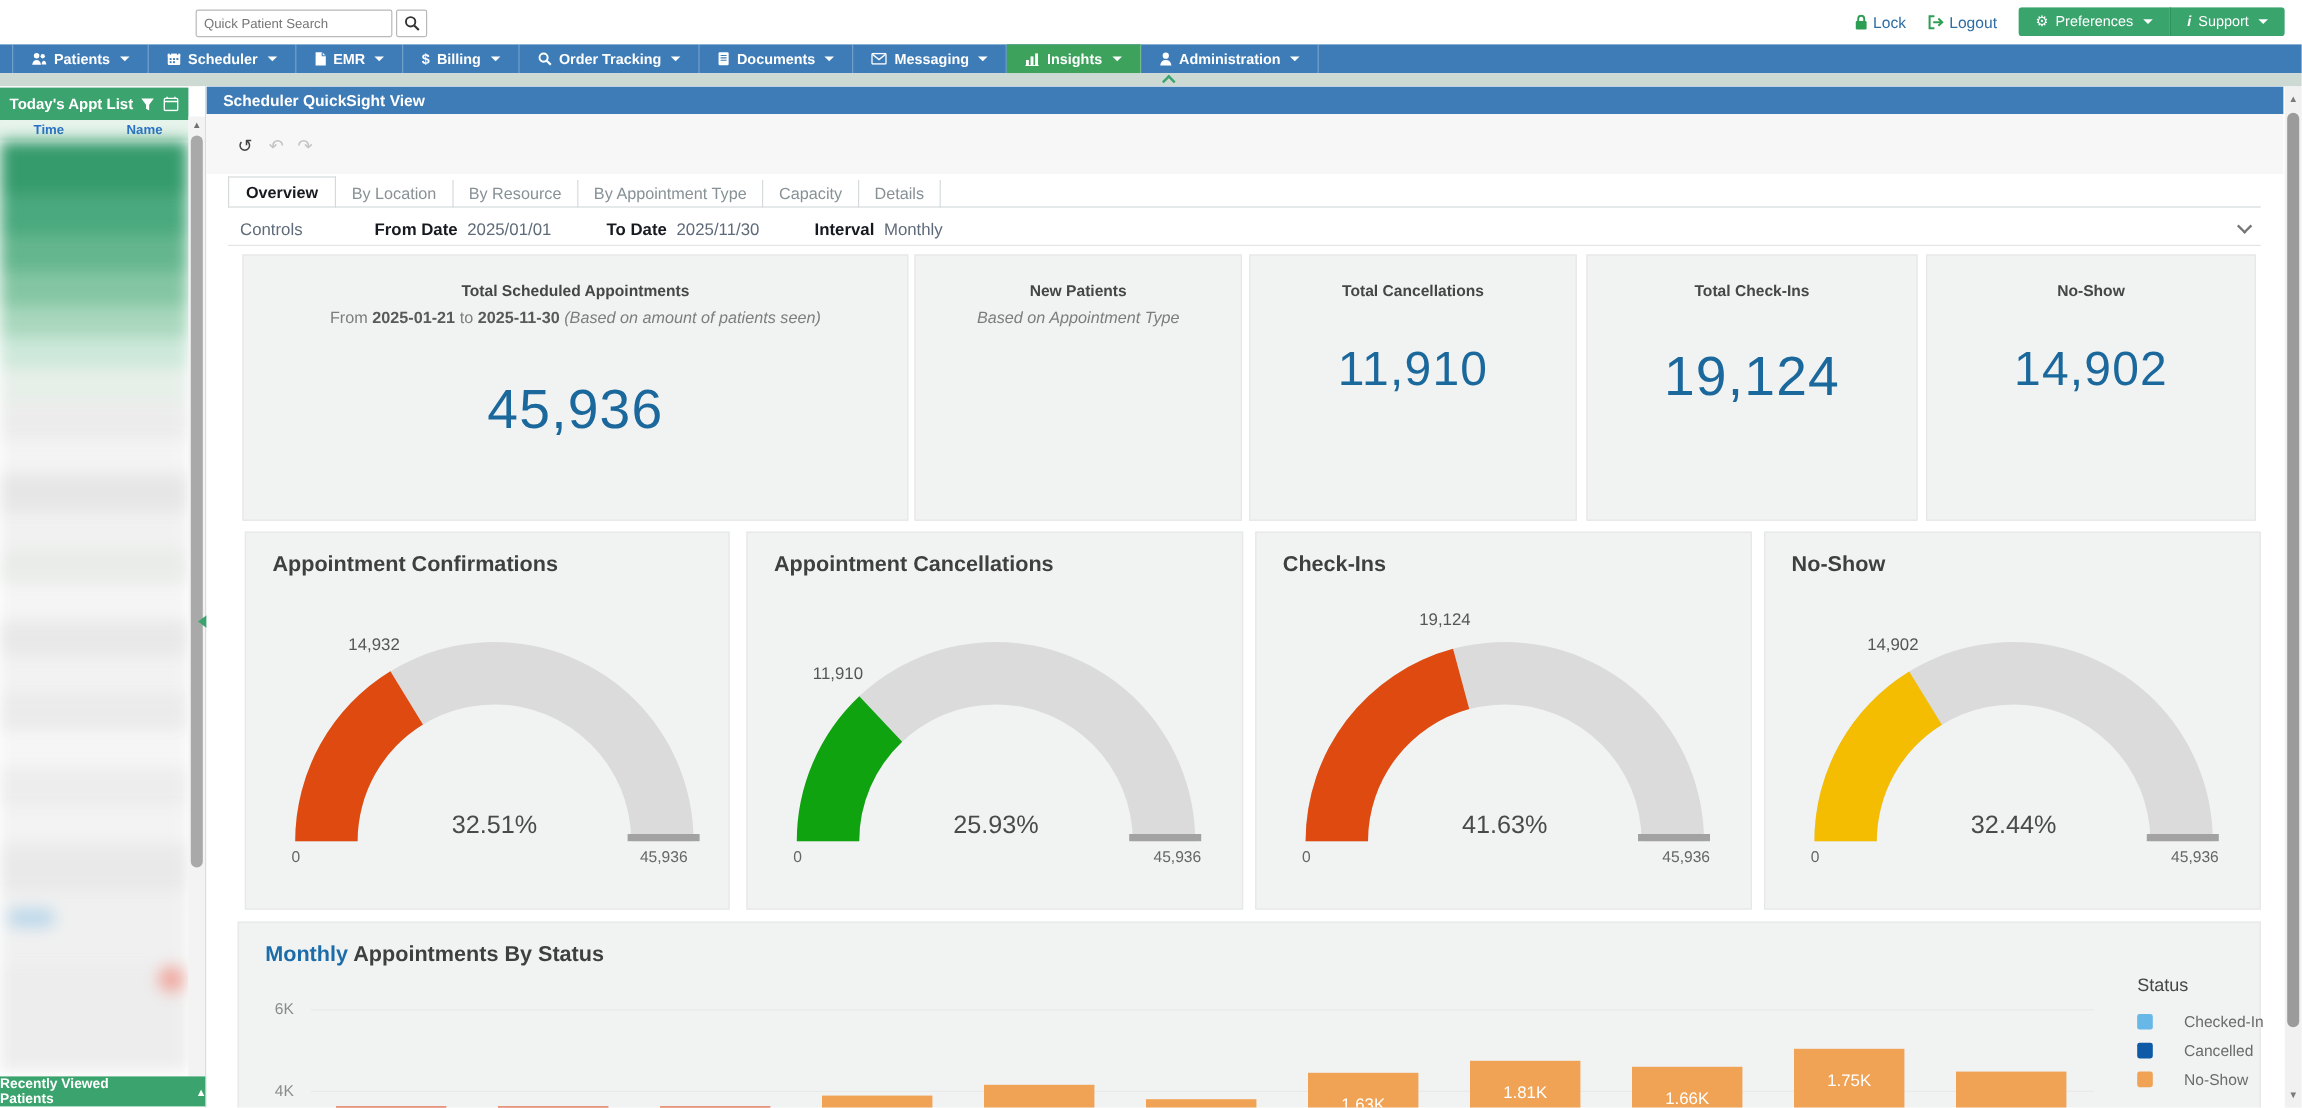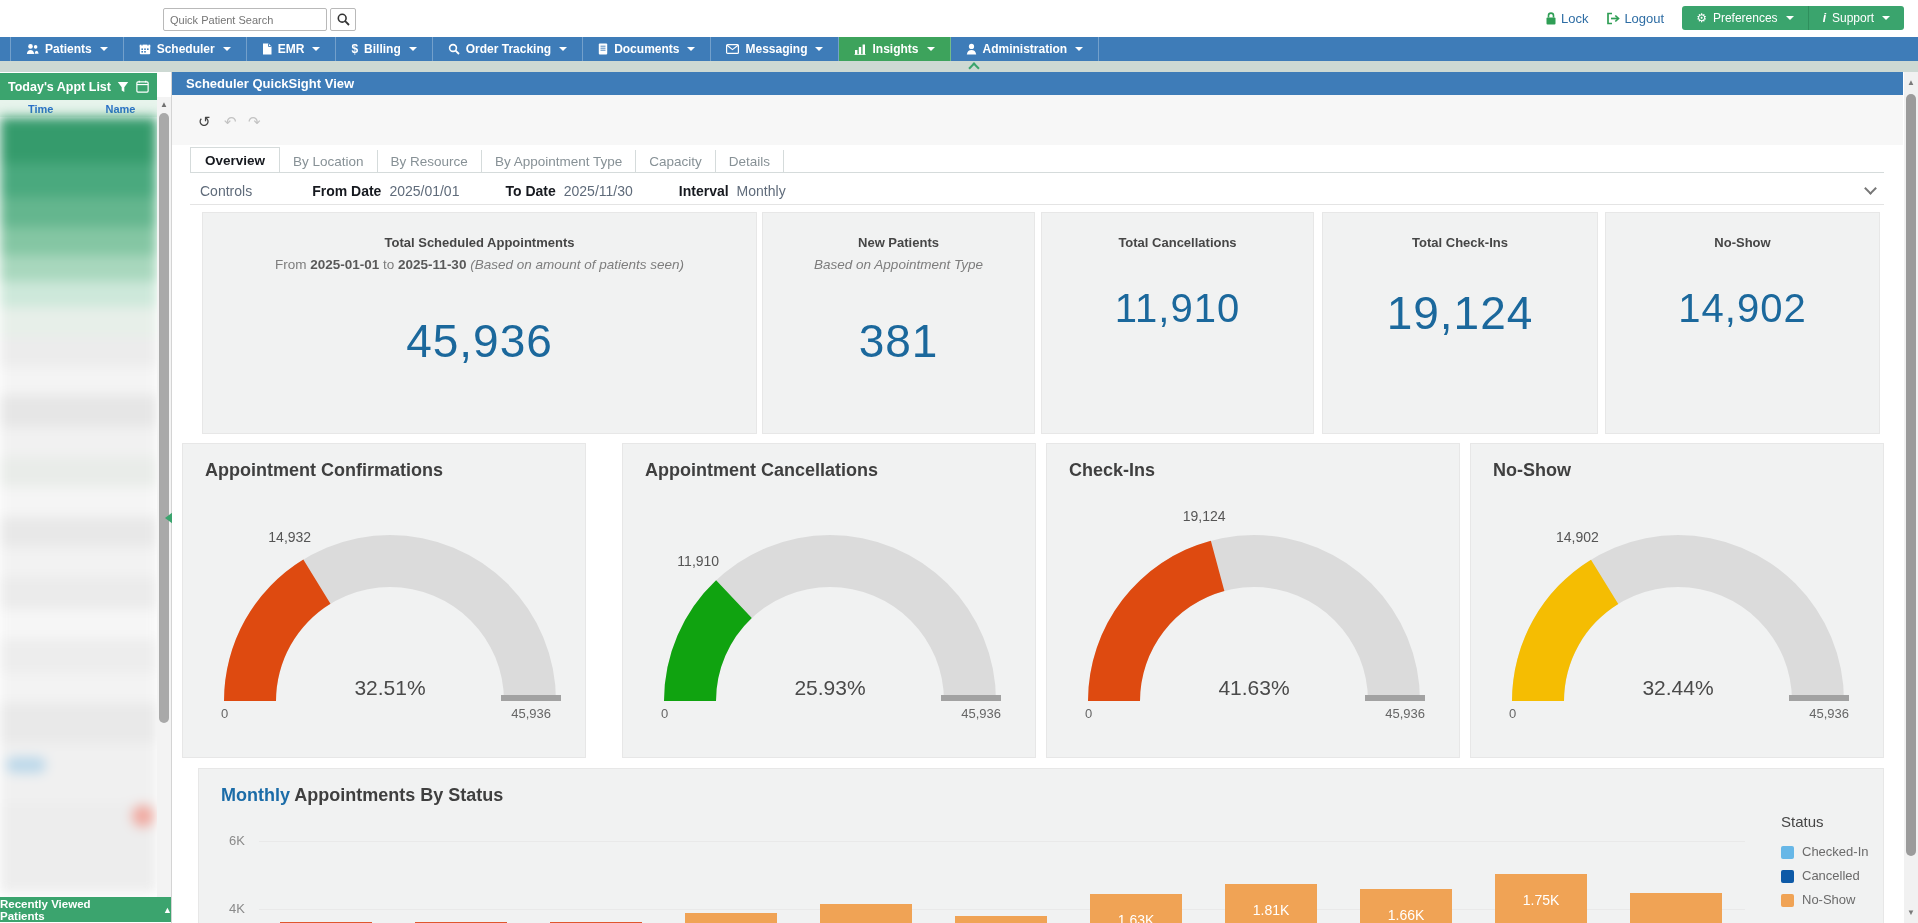"2025-01-01" b { text: 2025-01-01 -> 2025-01-21 }
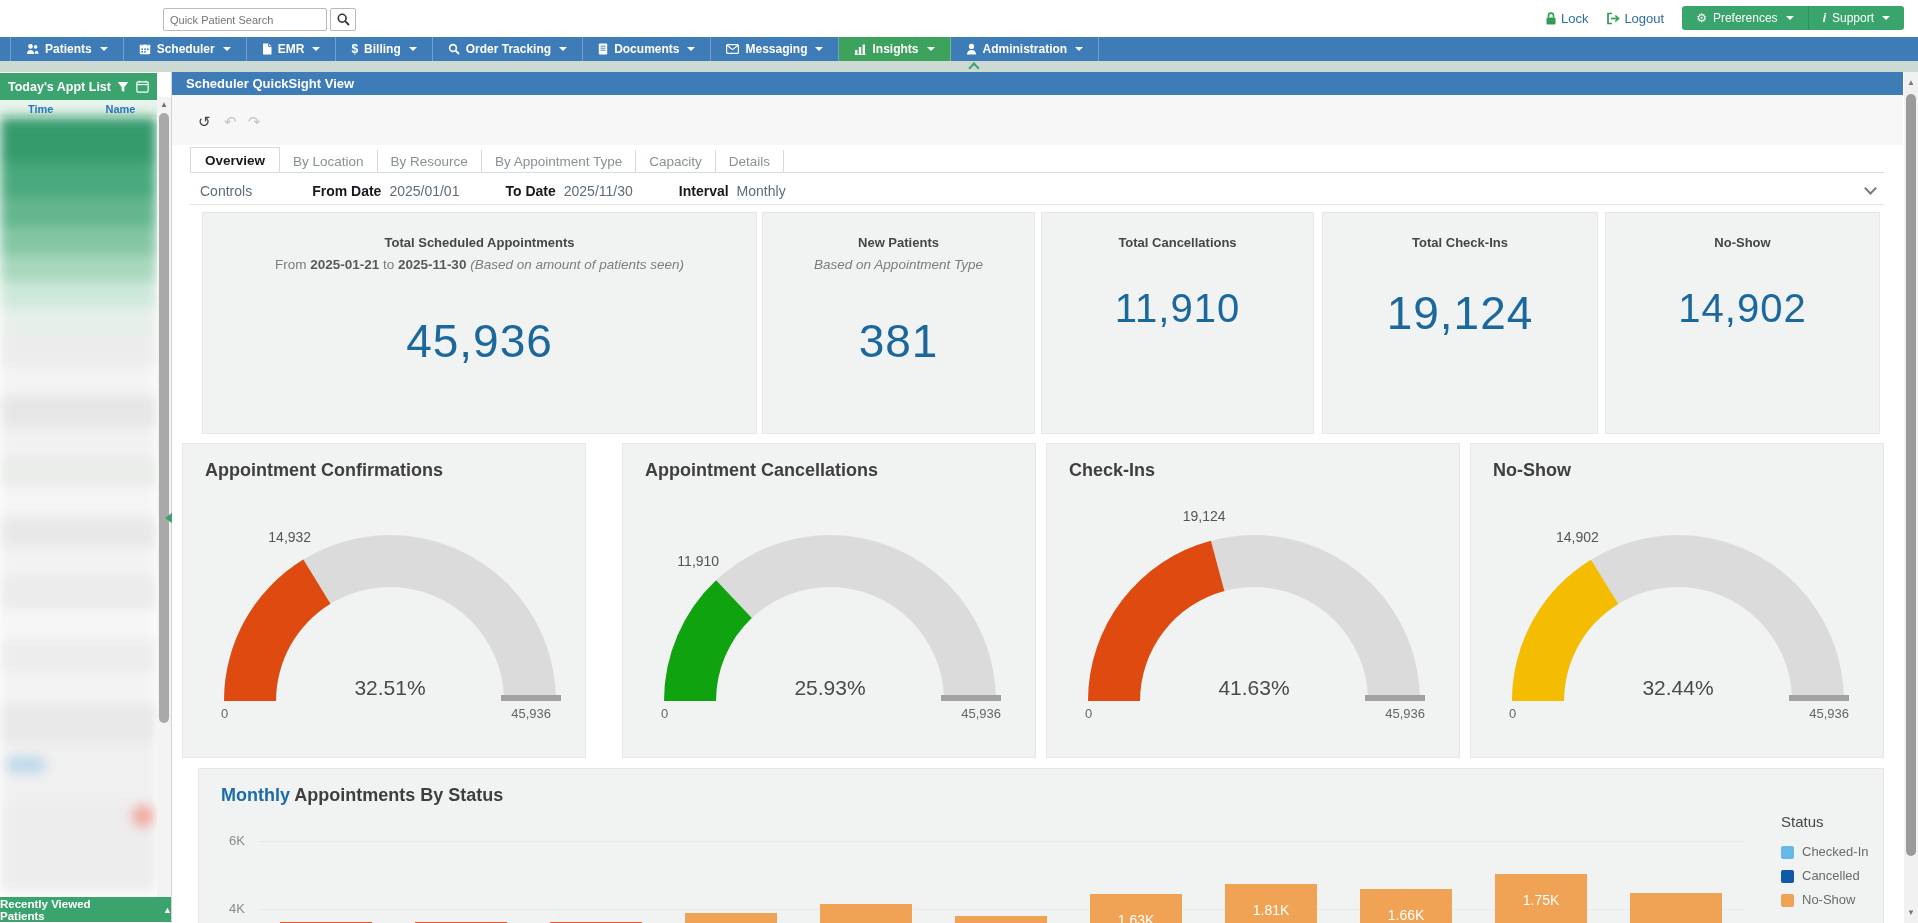"381" div.val { html: <div>381</div> -> none }
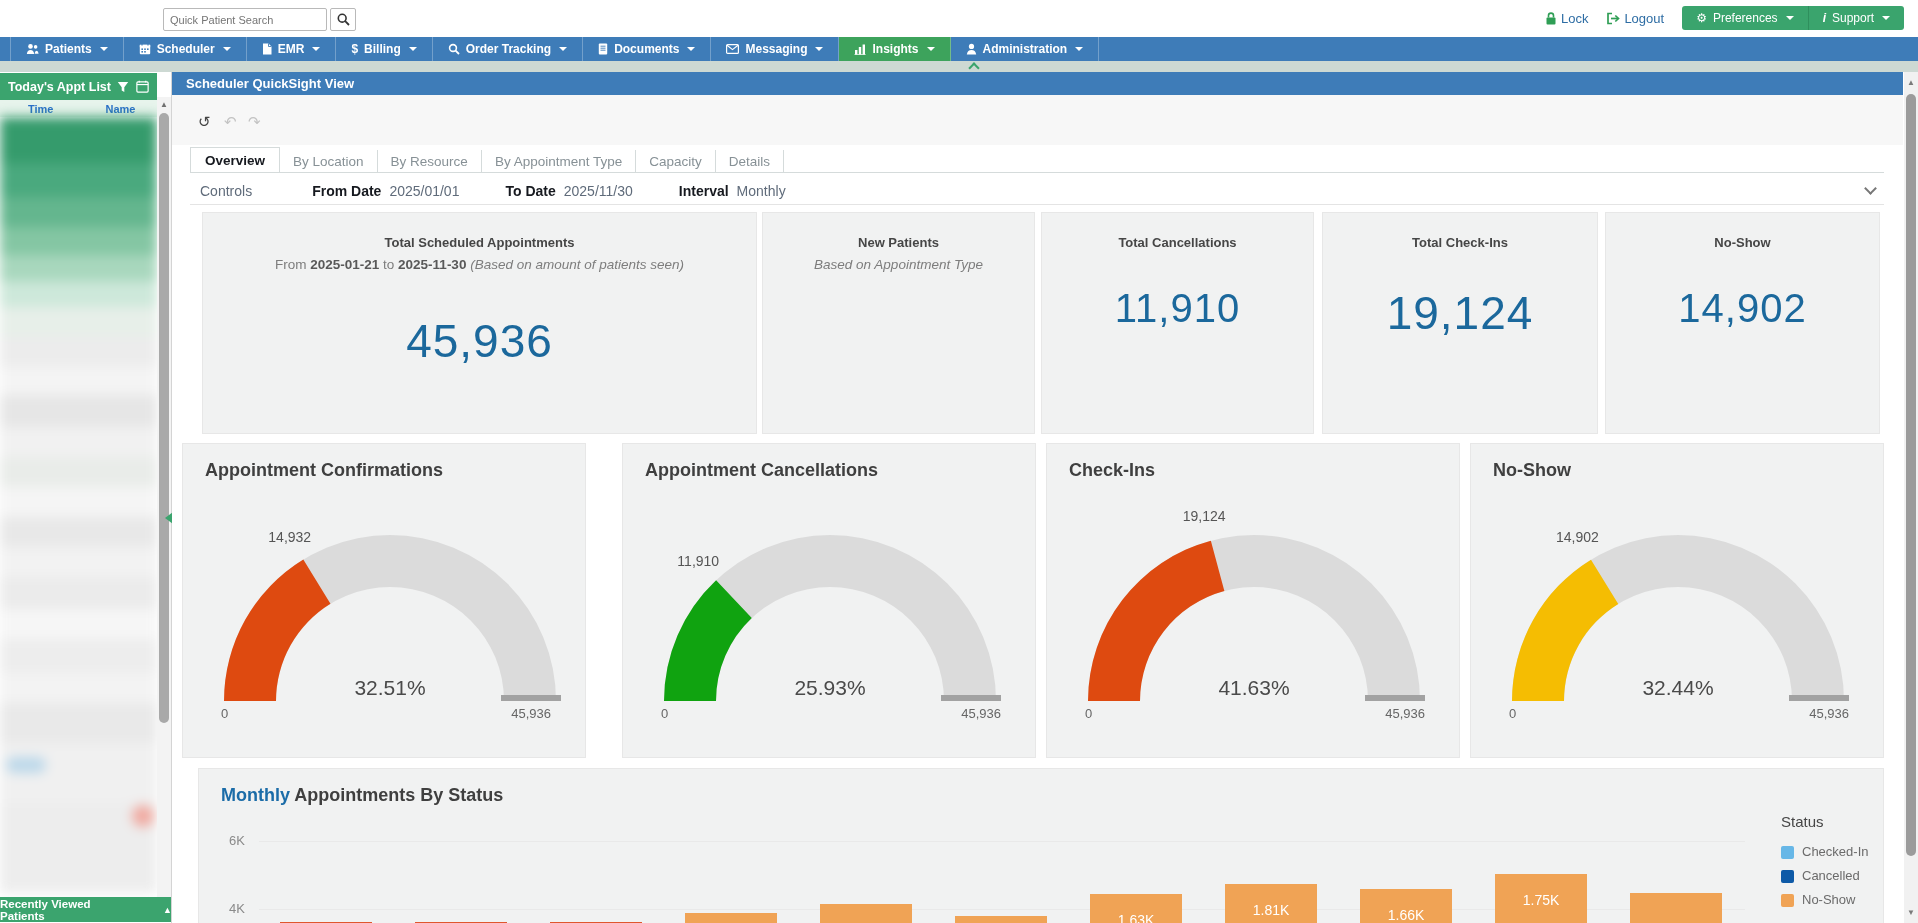"Appointment Confirmations" div.card { left: 10px -> 32px }
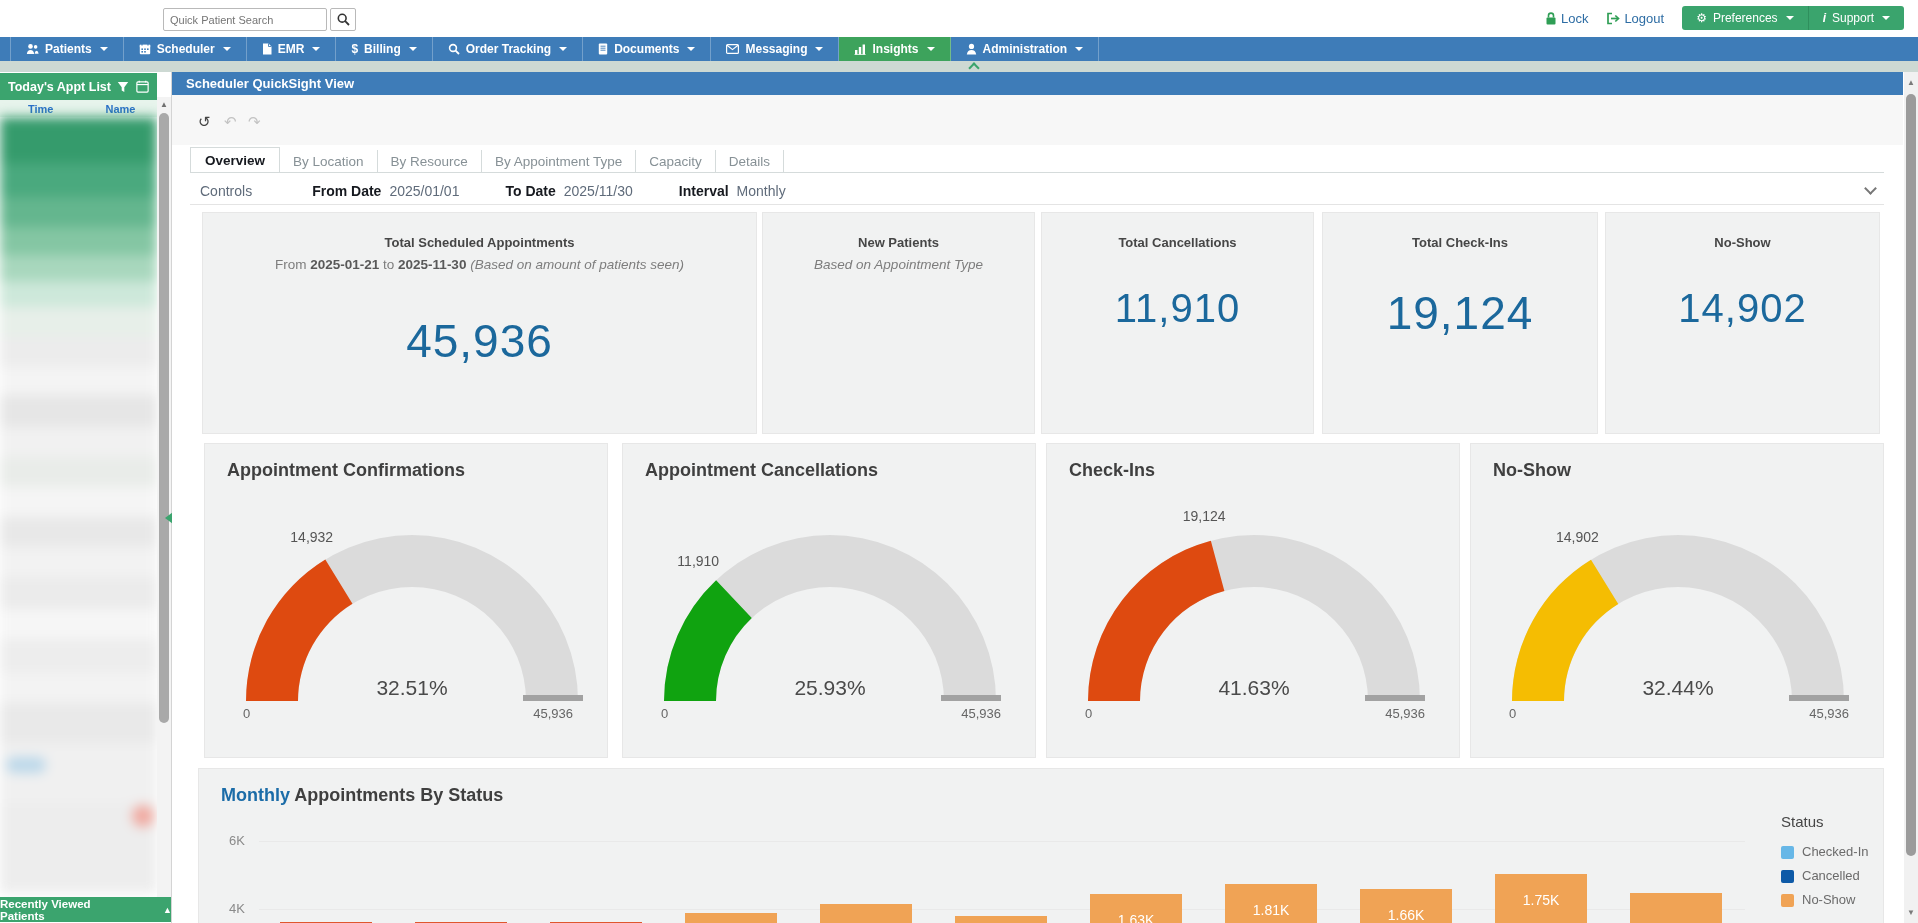"Checked-In" .lg-item { align-items: flex-end -> center; gap: 8px -> 26px }
